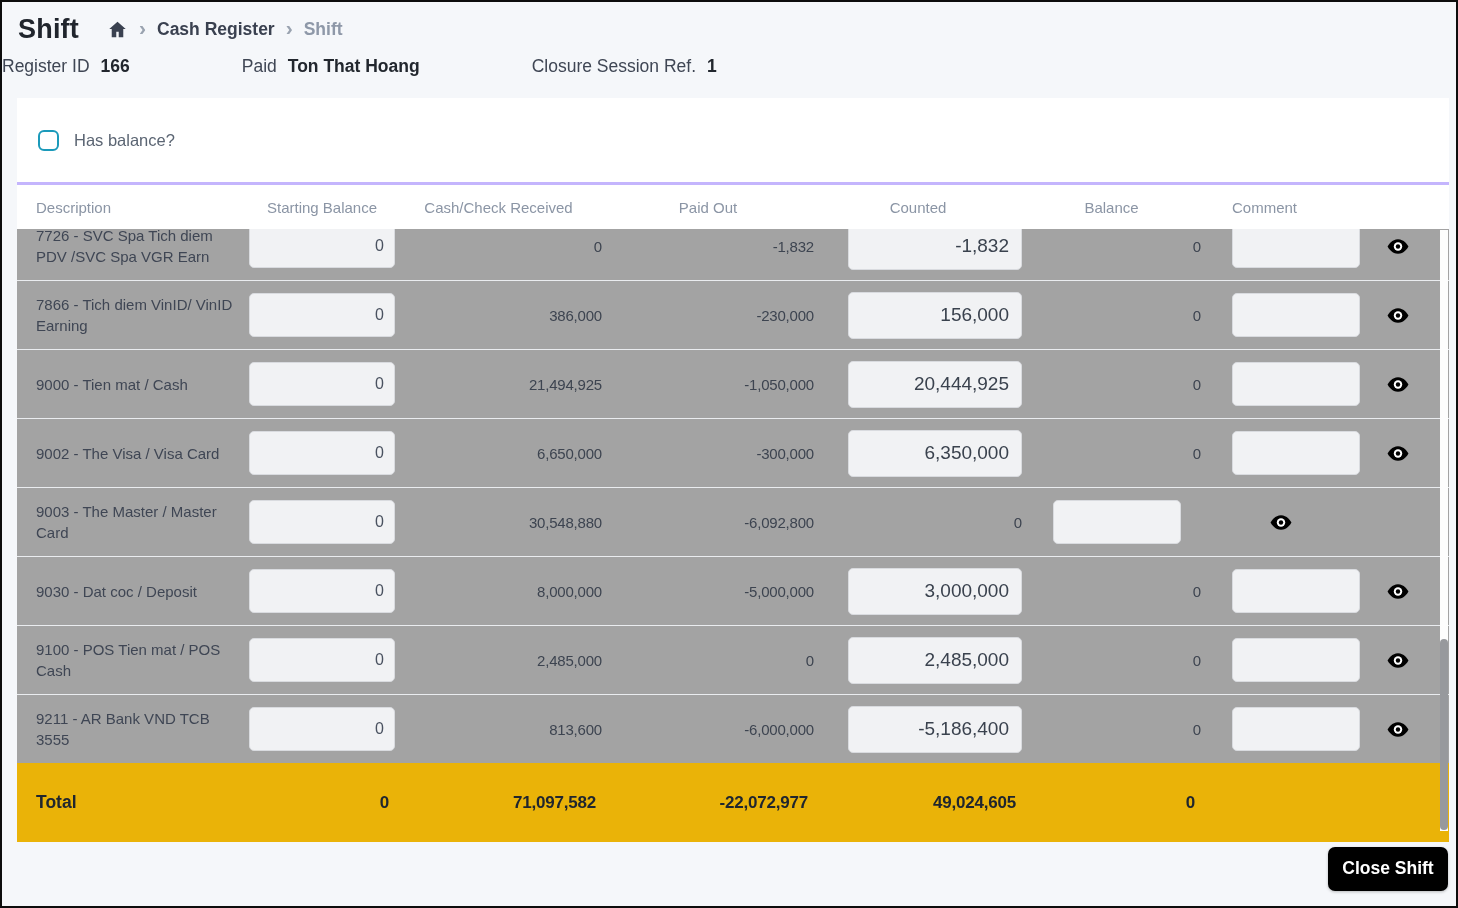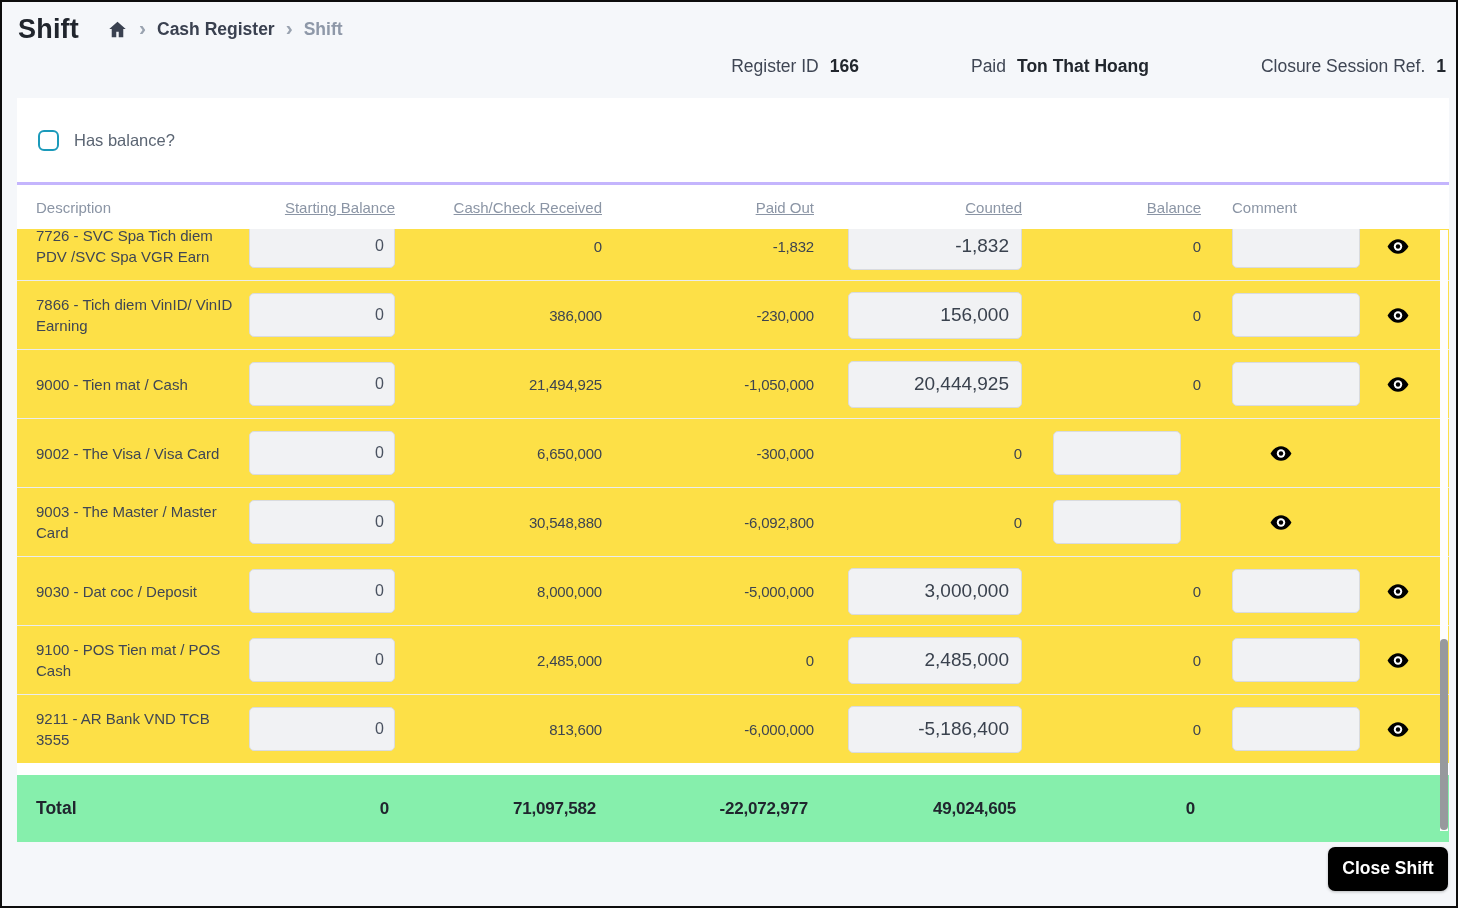"Register ID" .info-row { justify-content: flex-end -> flex-start }
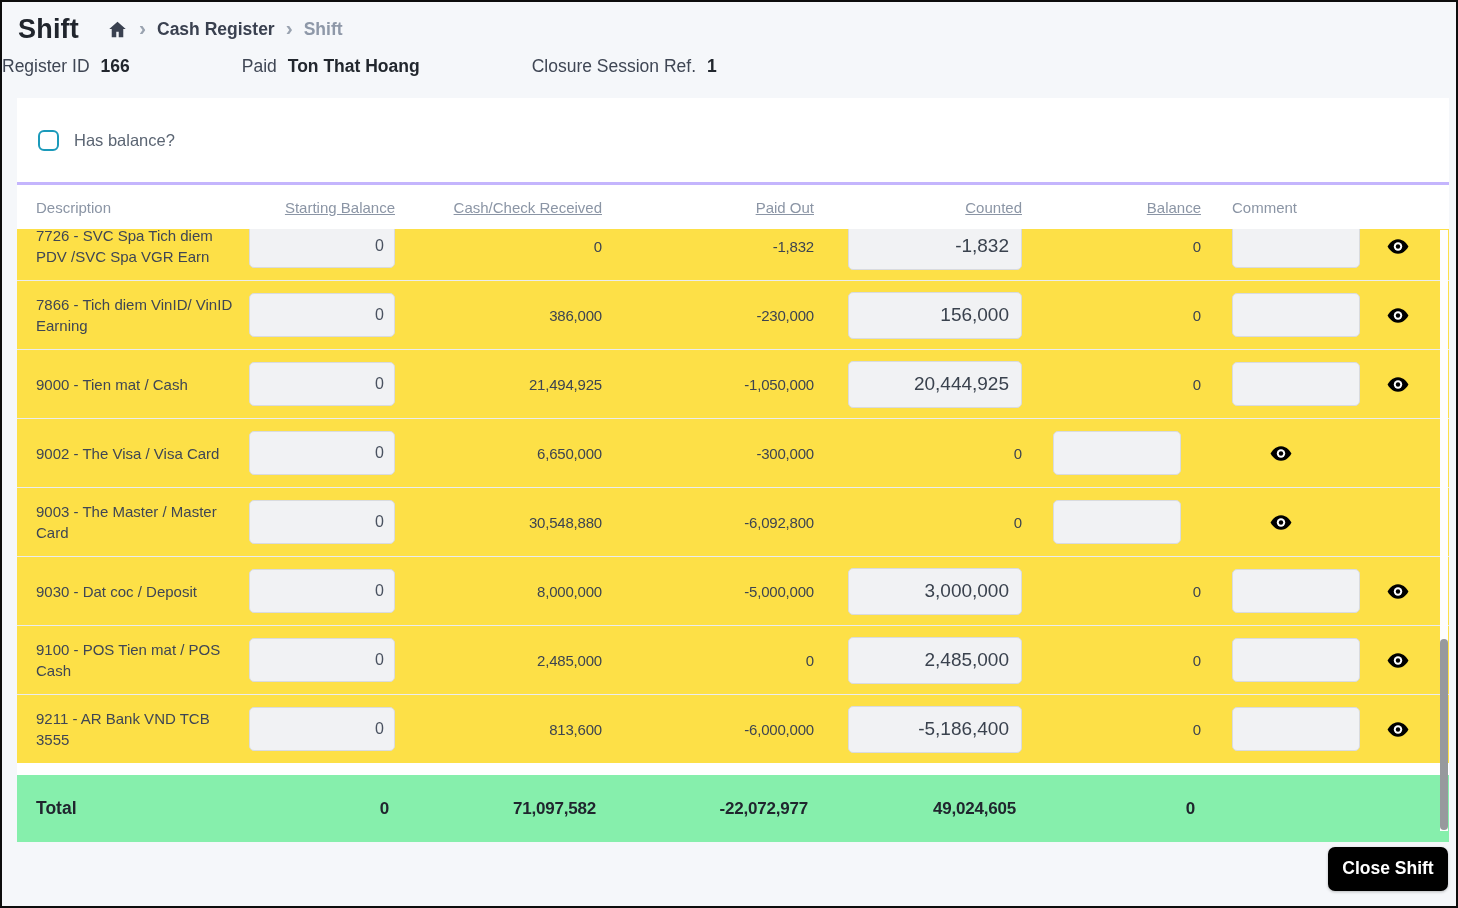"Starting Balance" .t-right { text-align: right -> center; text-decoration: underline -> none }
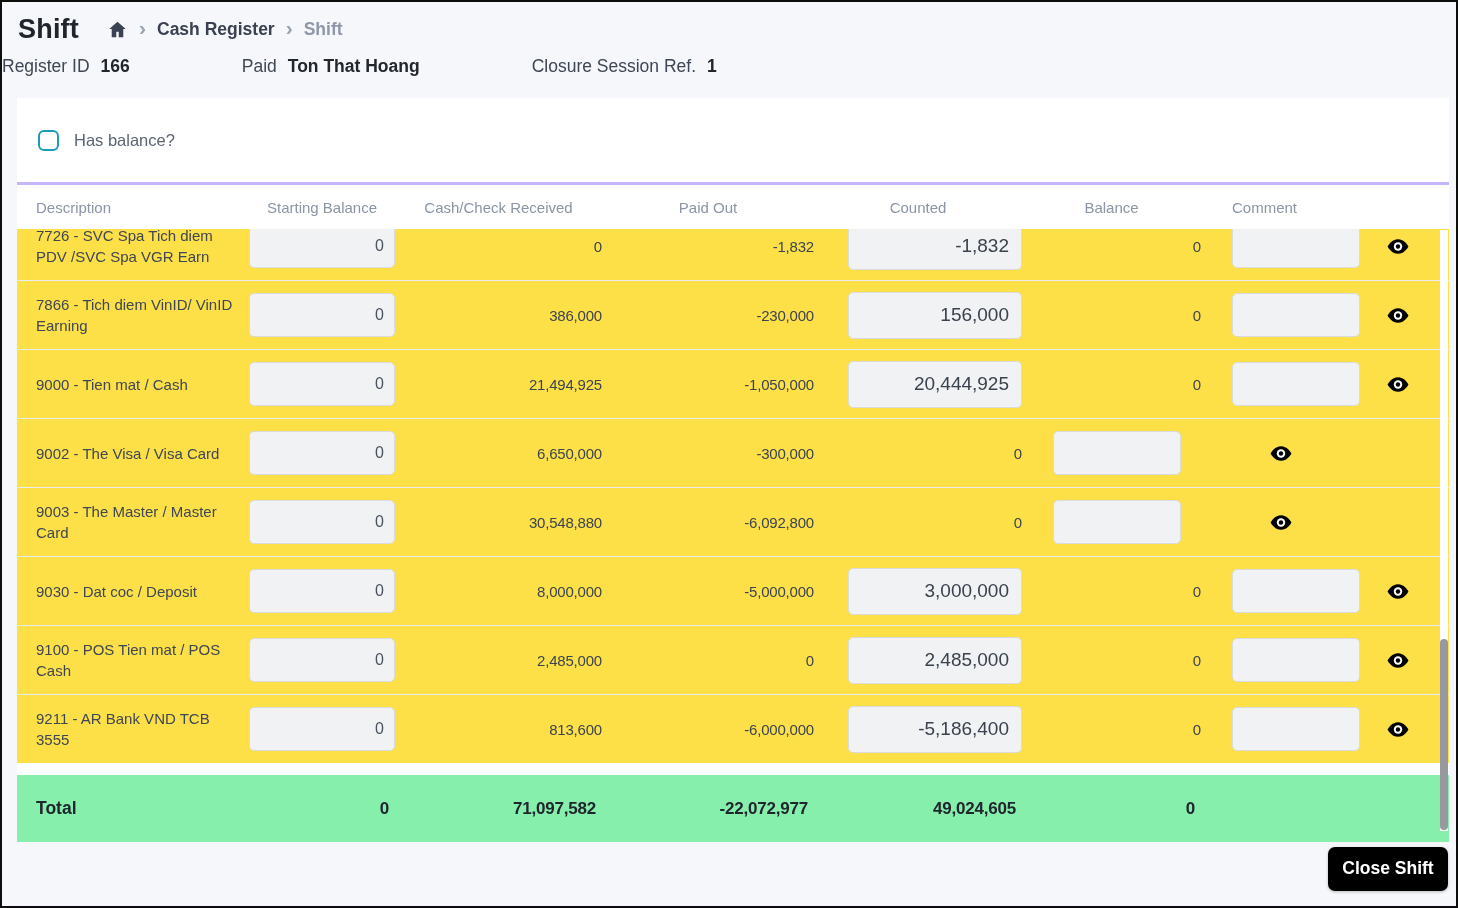"7726 - SVC Spa Tich" .trow { background: #fde047 -> #a3a3a3 }
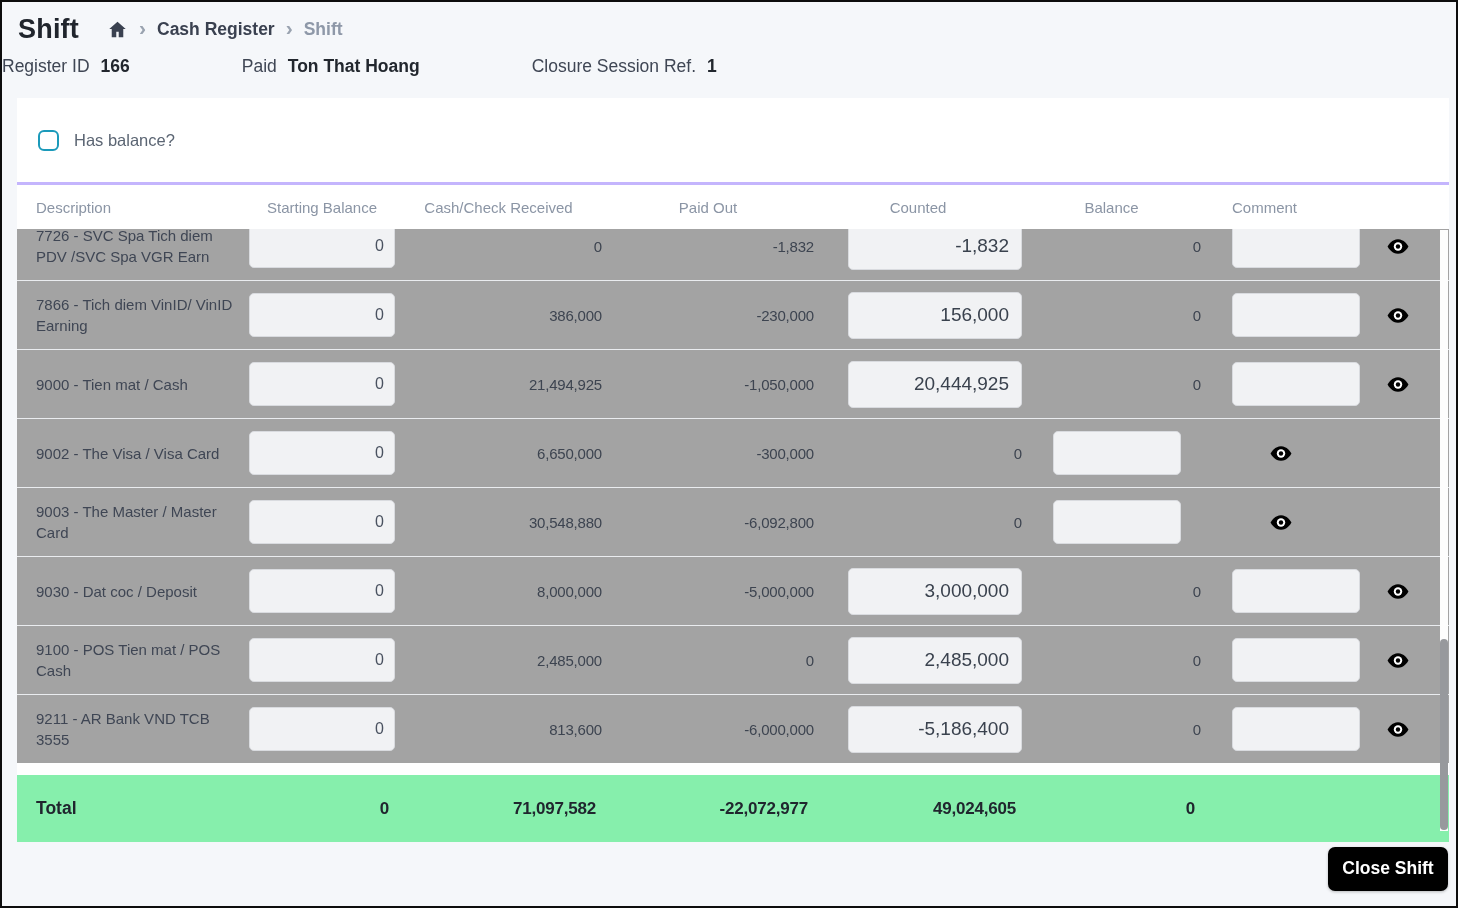"6,350,000" input.inp { html: none -> <input> }
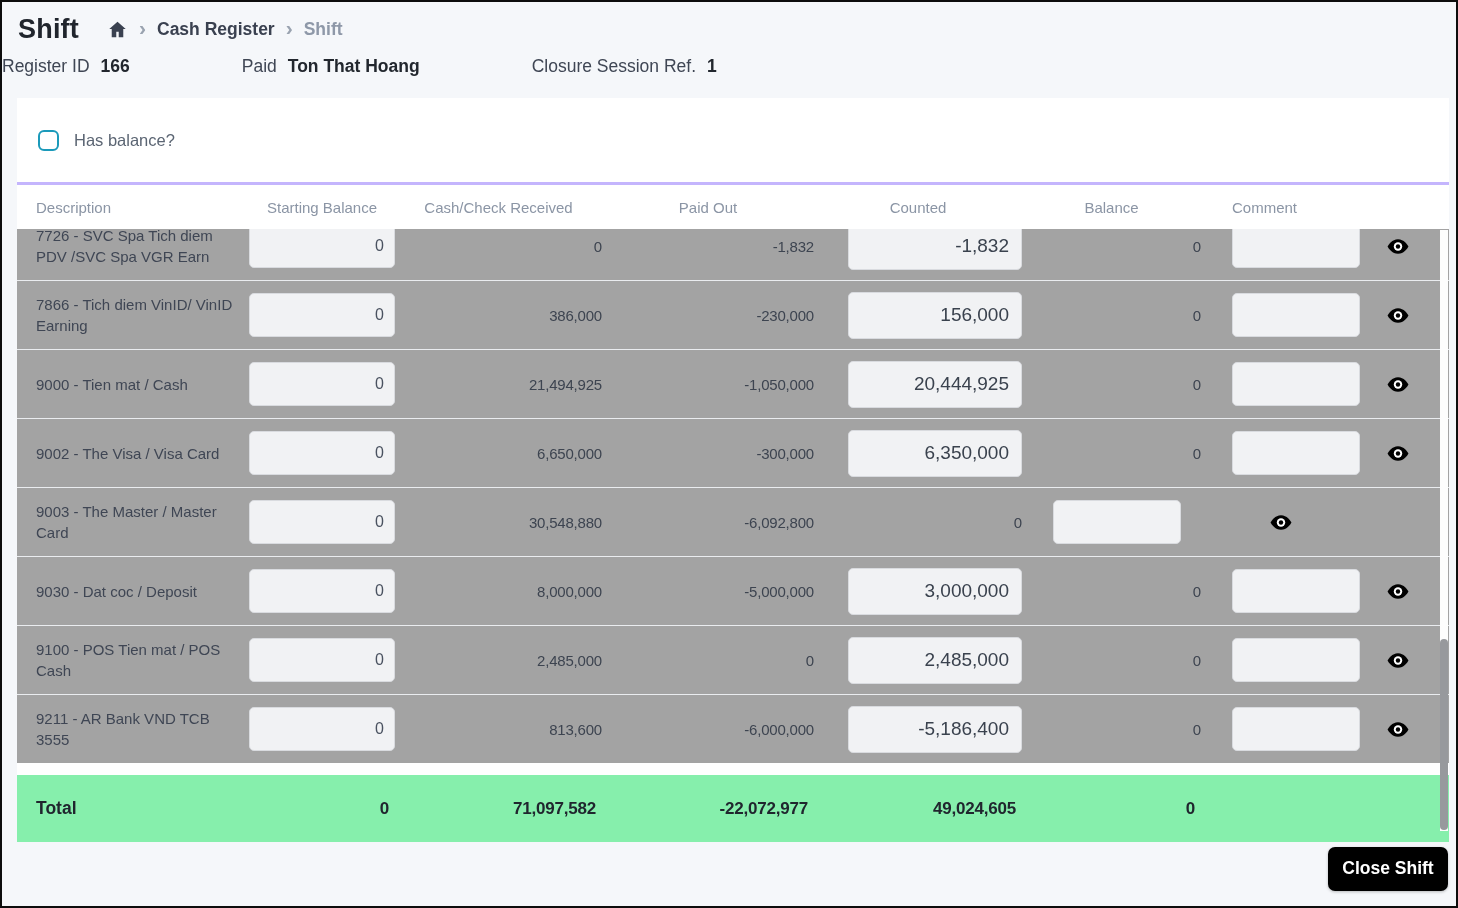"Total" .total-row { background: #86efac -> #eab308; height: 67px -> 79px; margin-top: 12px -> none }
